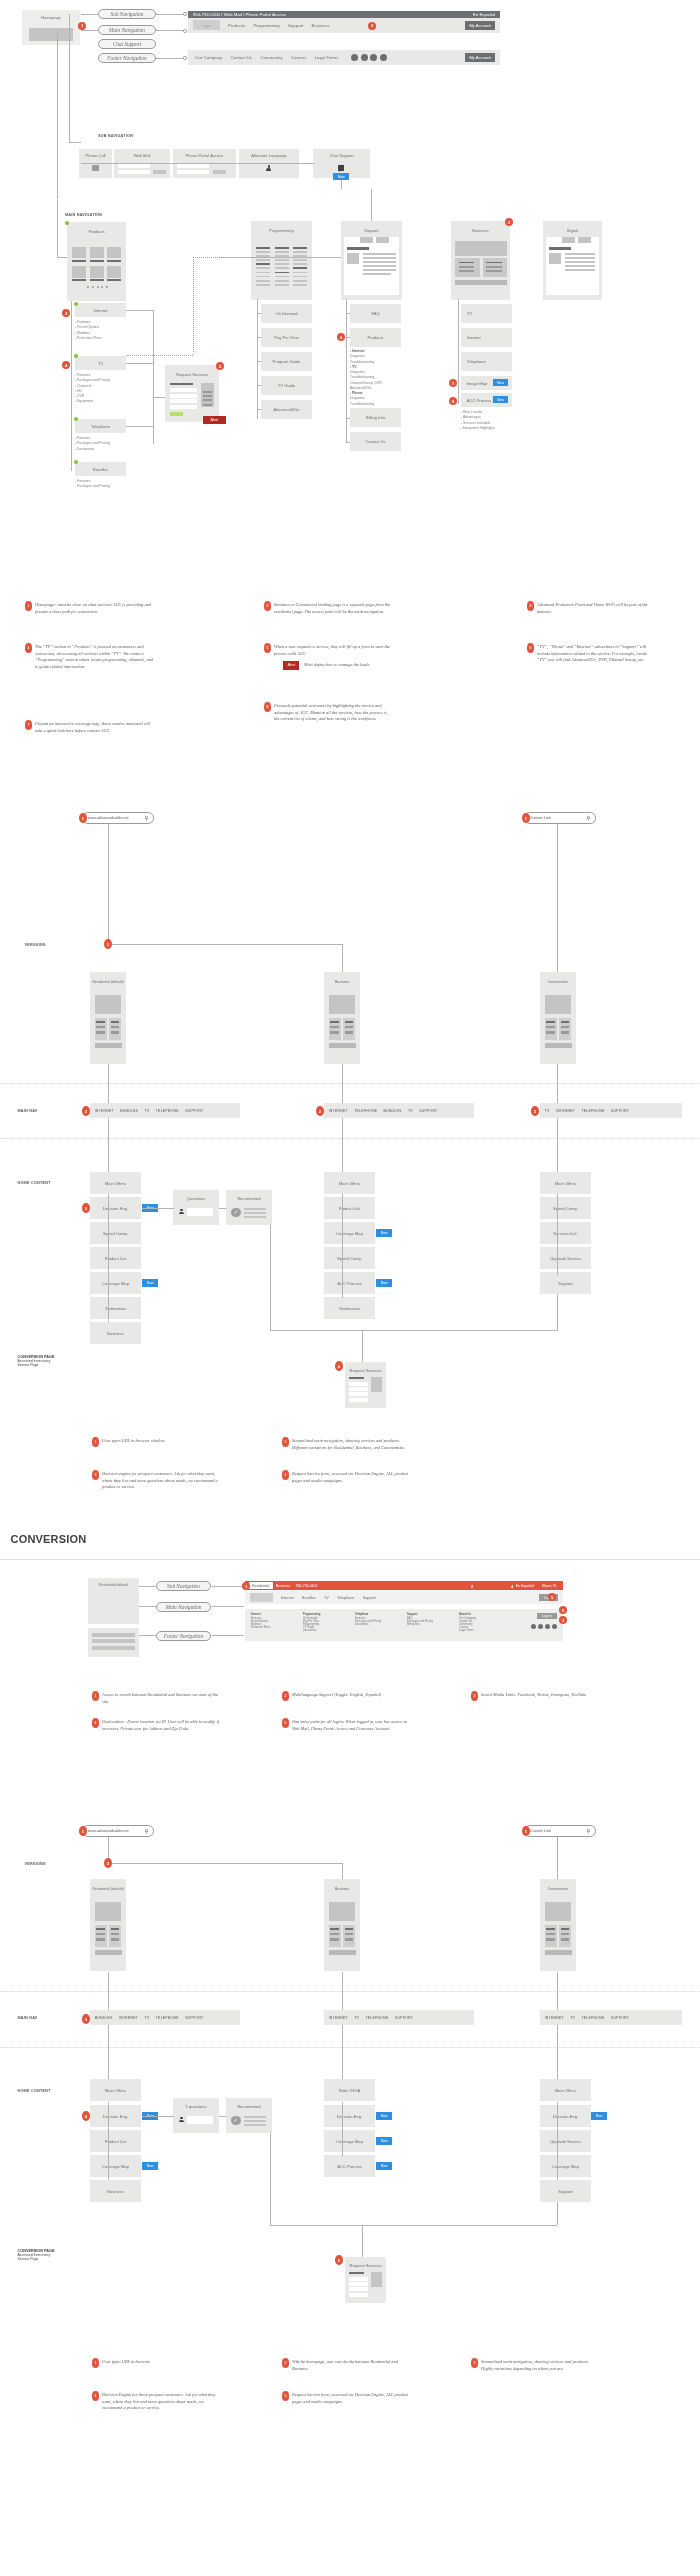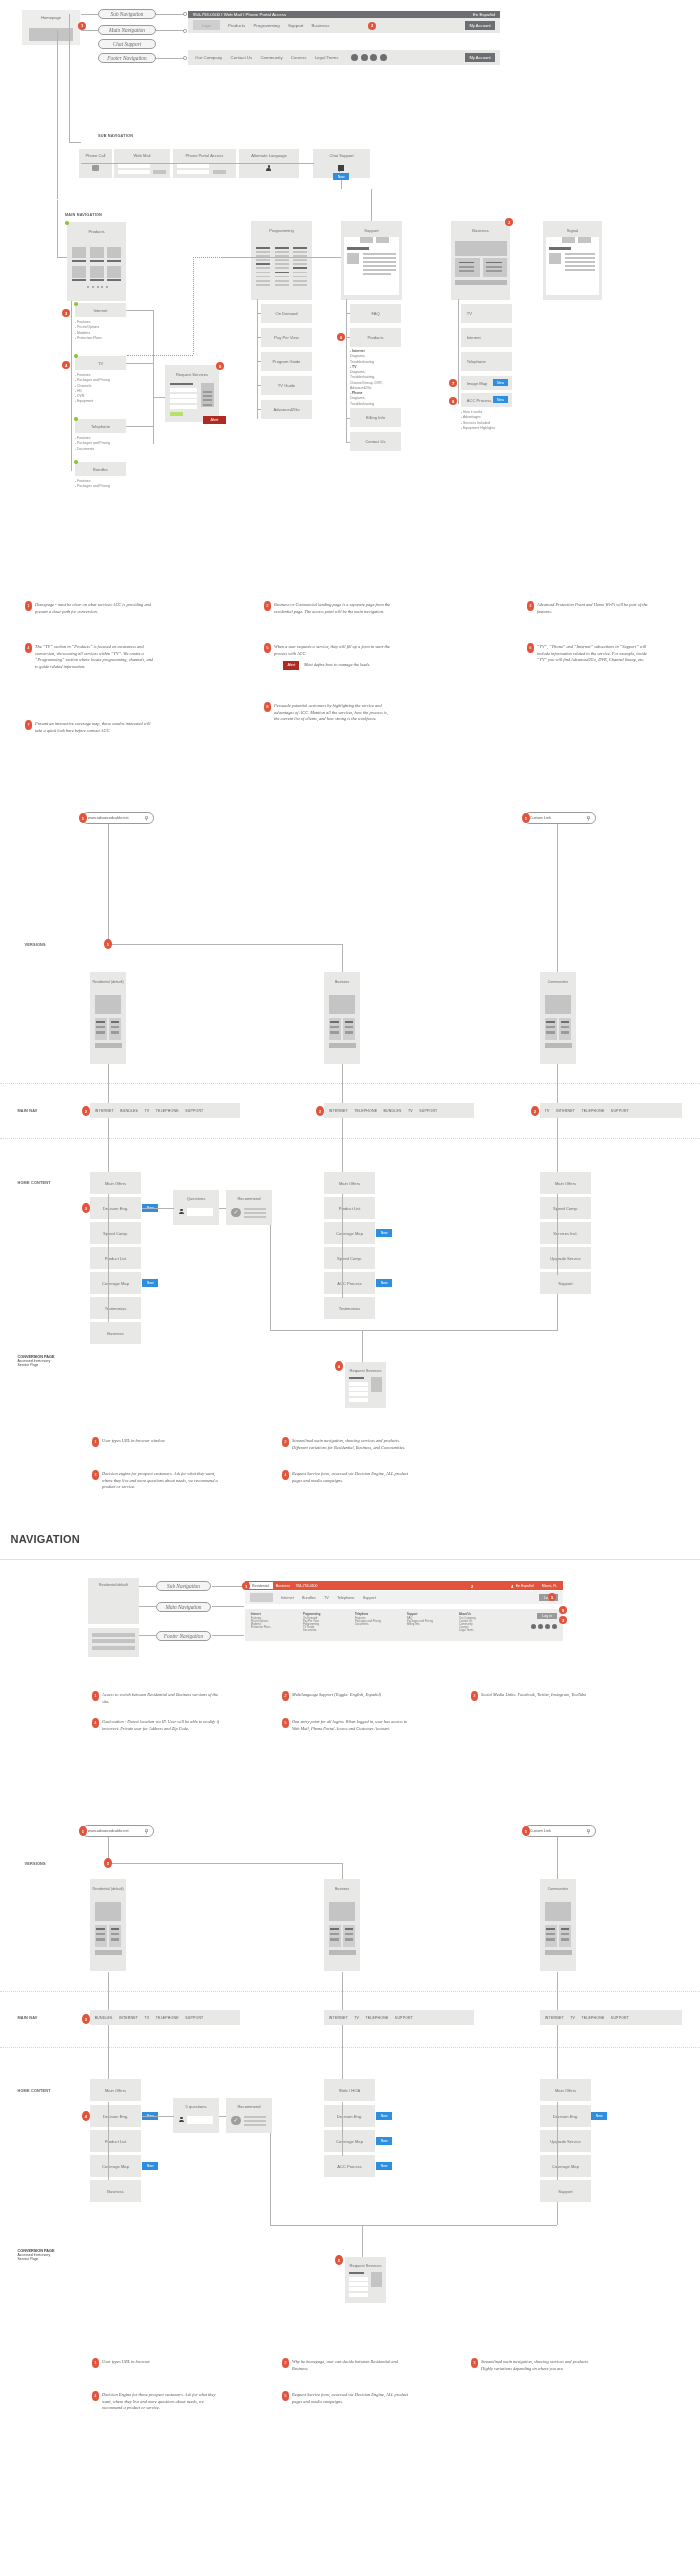"NAVIGATION" div.big-head { text: NAVIGATION -> CONVERSION }
